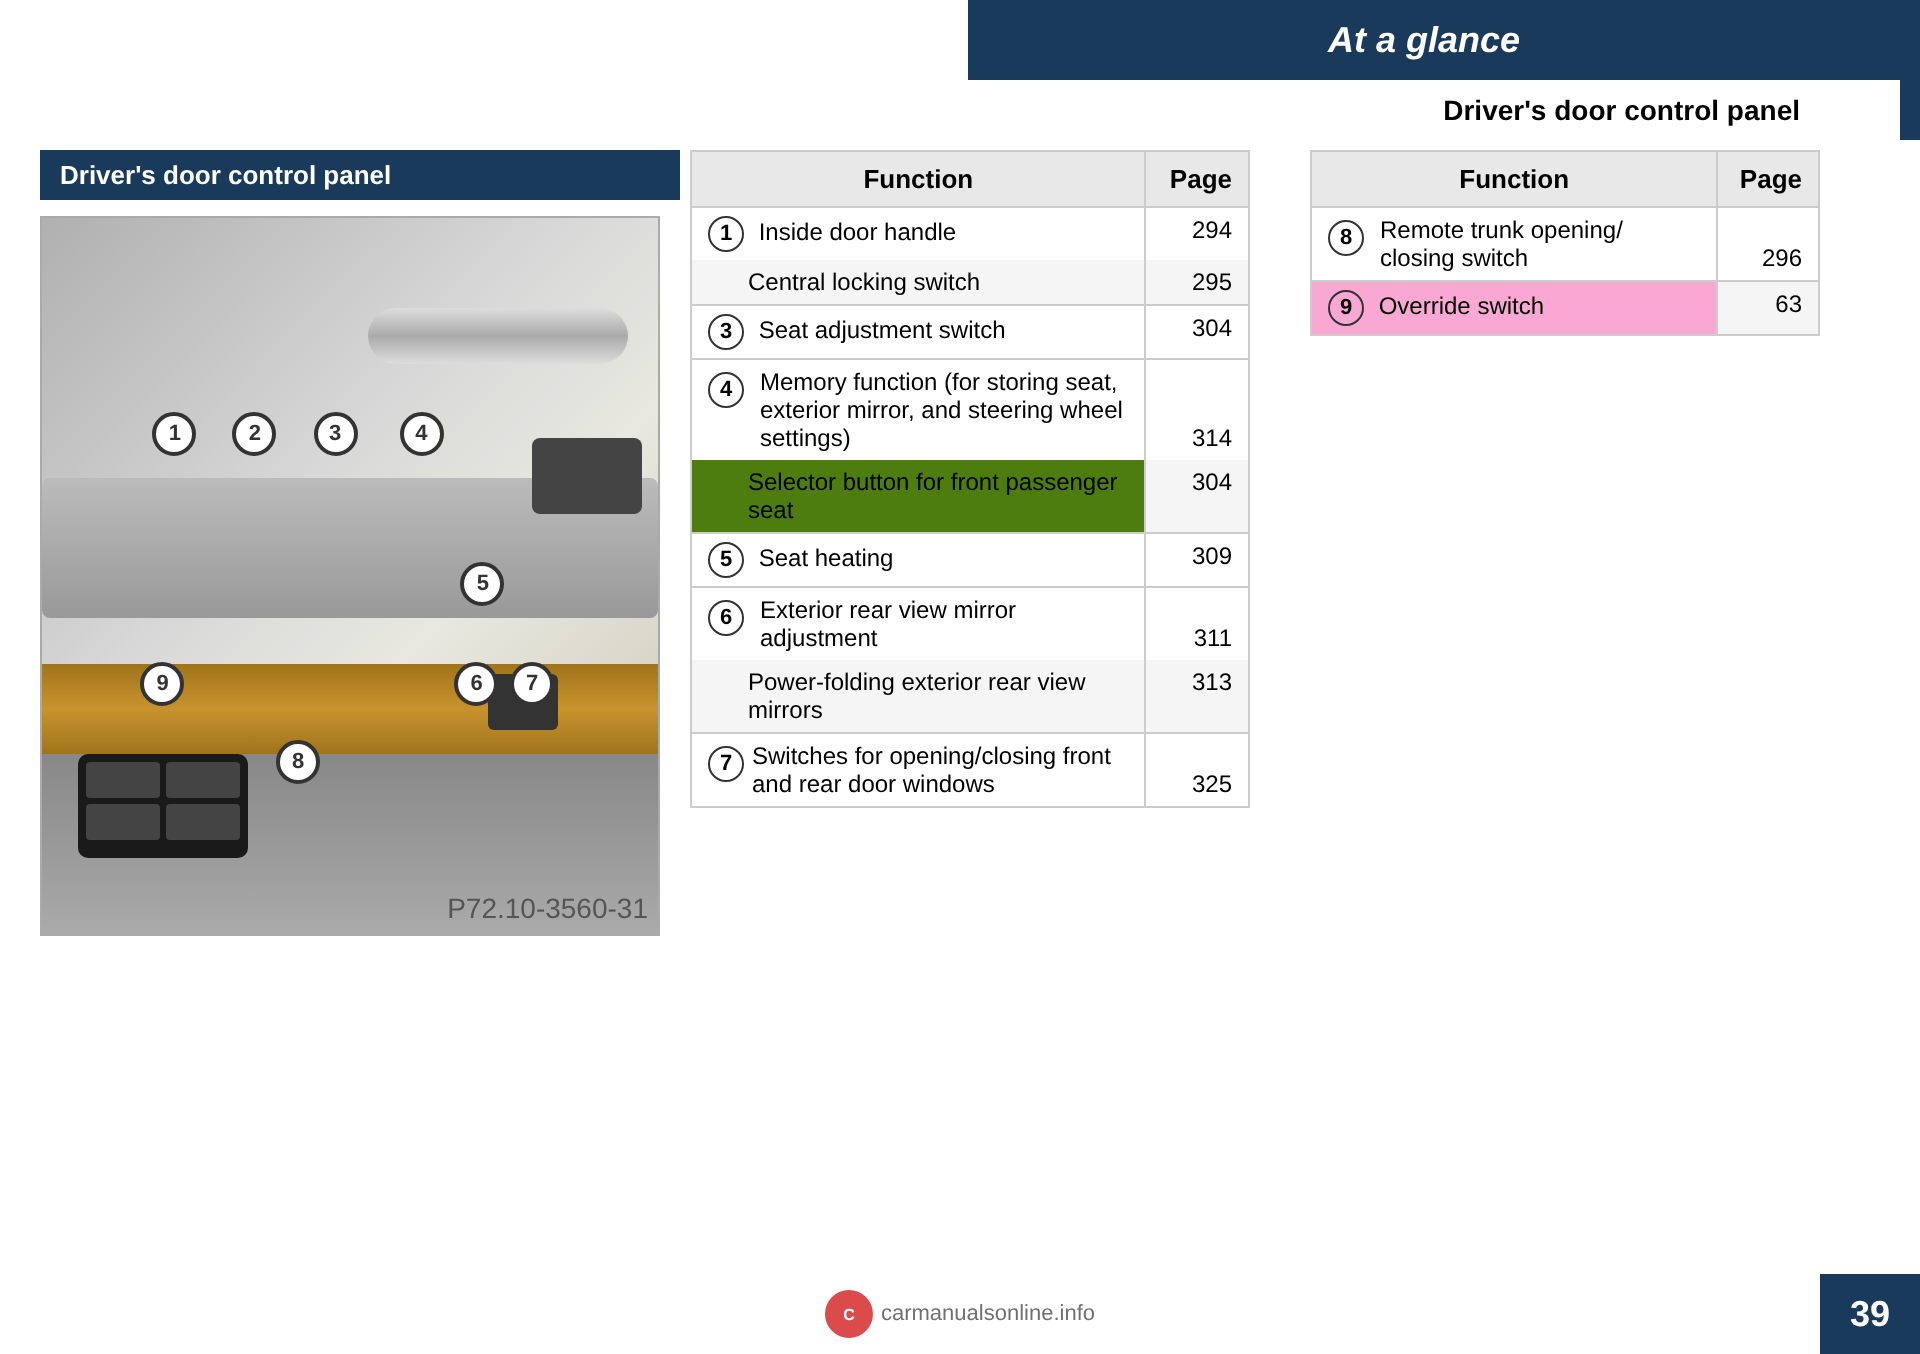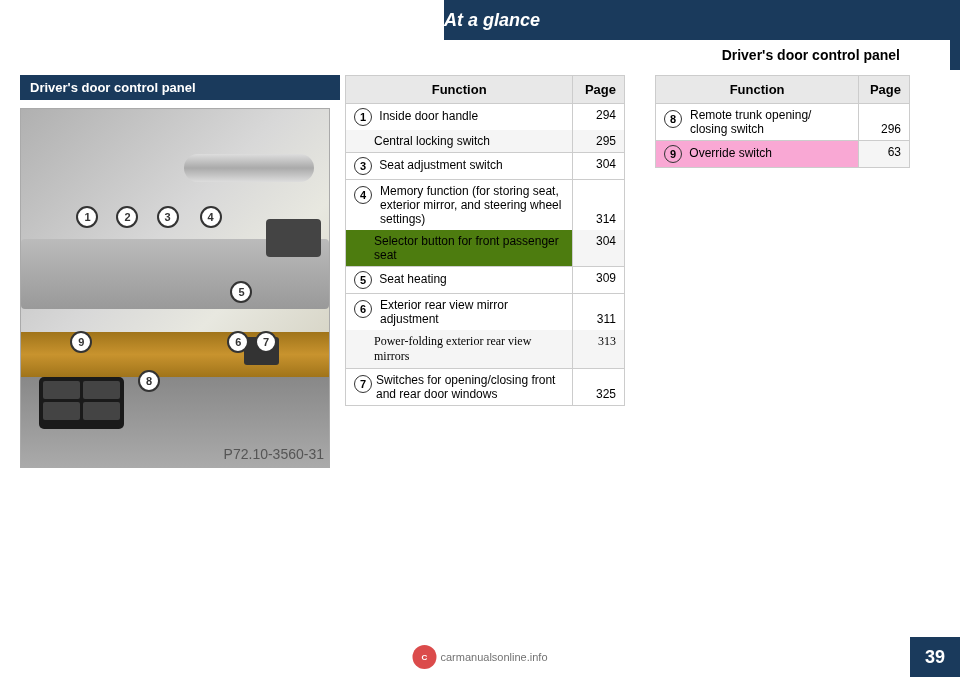"At a glance" .header-bar { justify-content: flex-start -> center; width: 516px -> 476px }
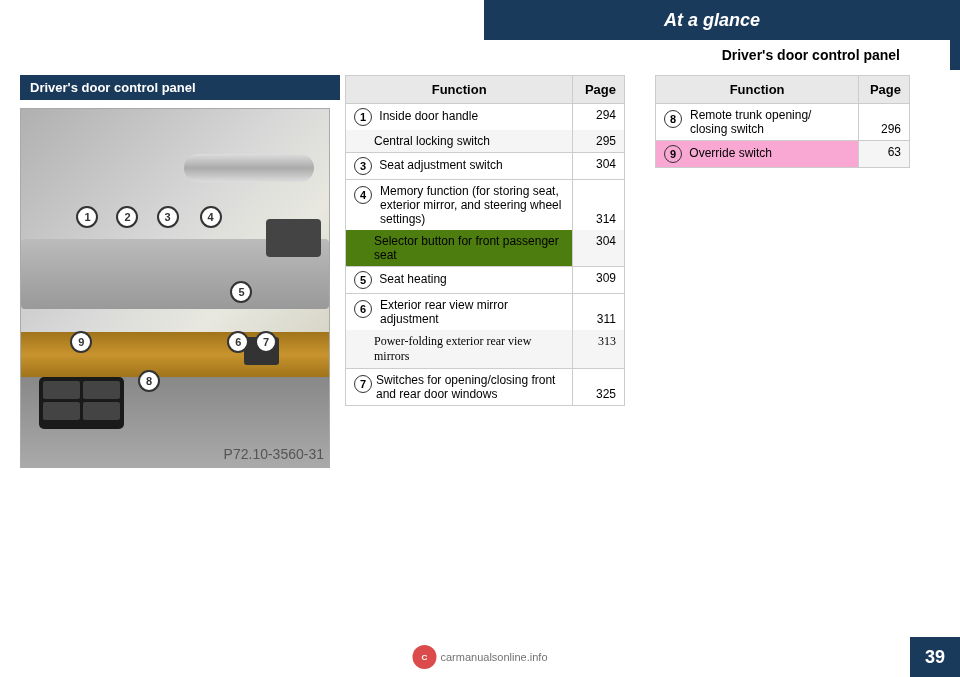"Power-folding exterior rear view mirrors" tr { font-family: Liberation Serif, serif -> none }
